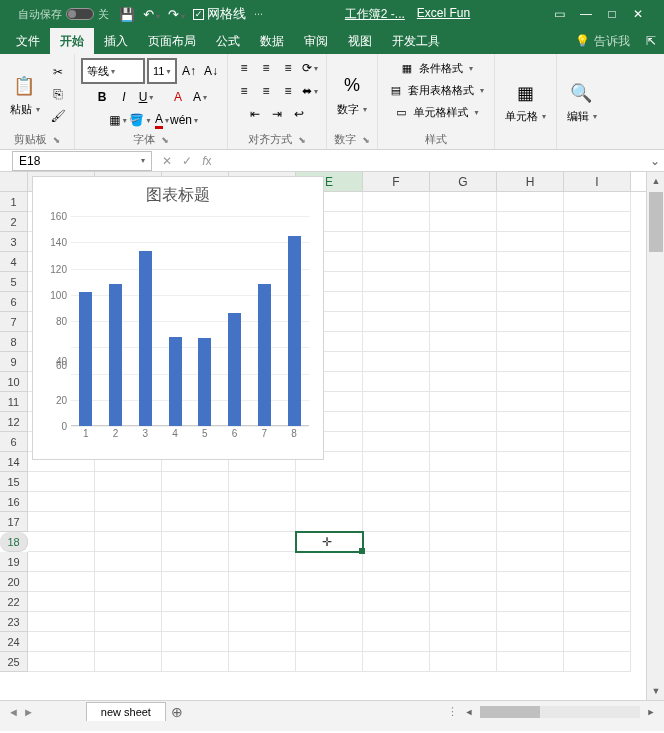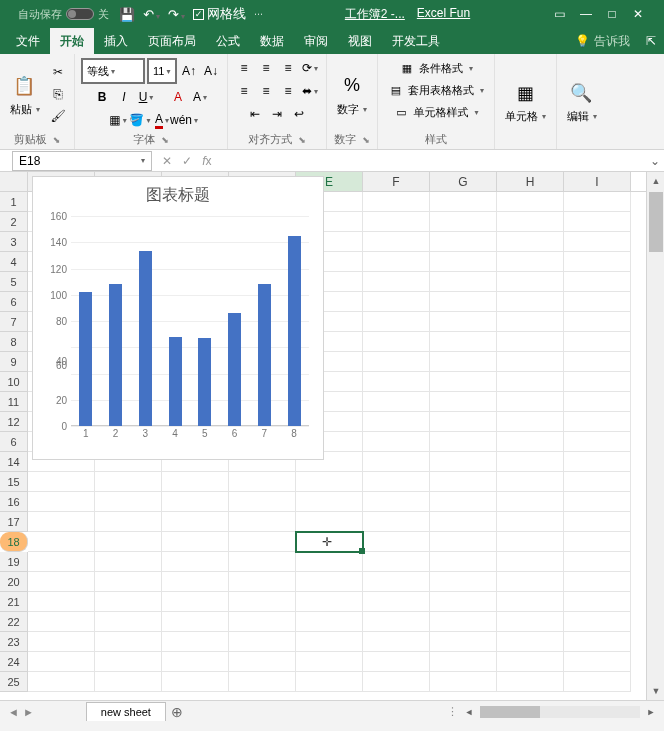"18" .rowhead.active { background: #fdba74 -> #e5e5e5 }
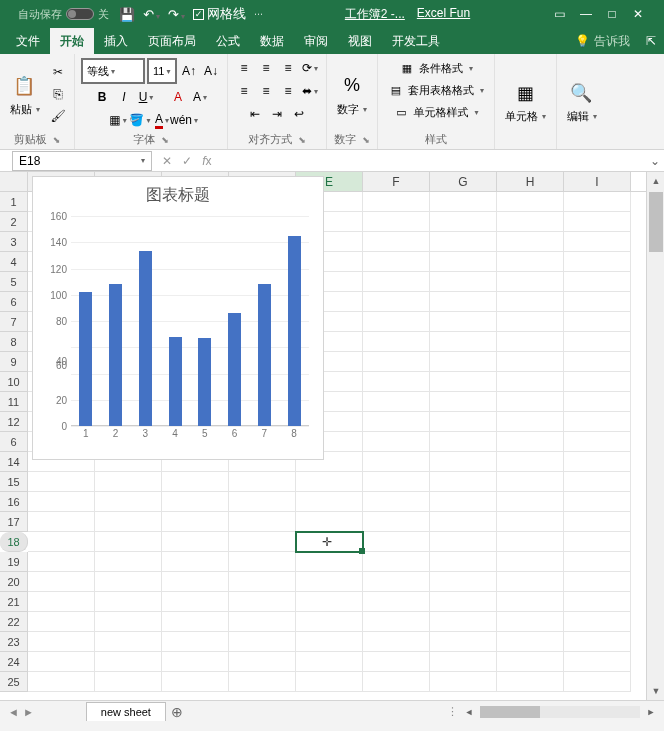"21" div.gridrow { html: <div> <div>21</div> <div></div> <div></div> <div></div> <div></div> <div></div> <div></div> <div></div> <div></div> <div></div> </div> -> none }
